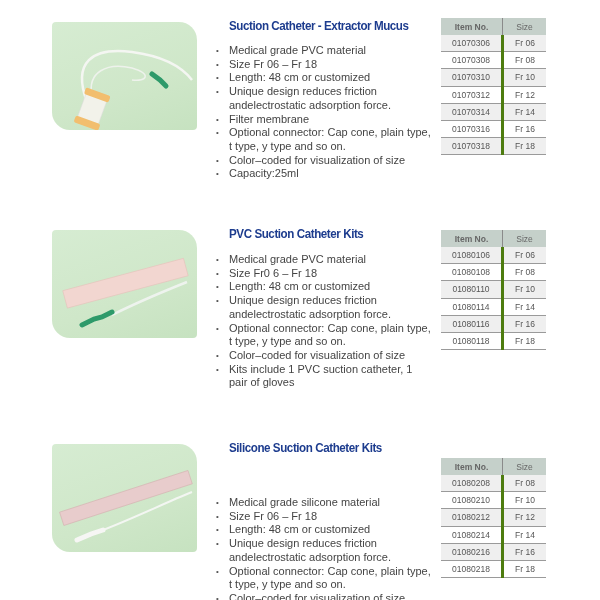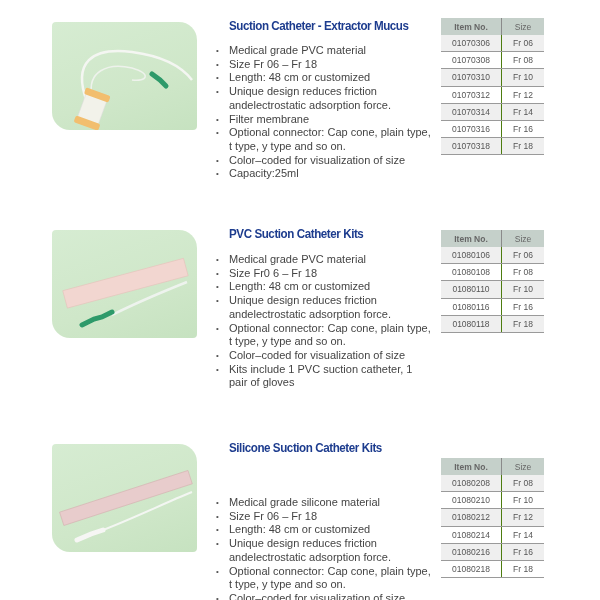"01070306" table.spec .c1 { border-right: 1px solid #4d7c0f -> 3px solid #4d7c0f }
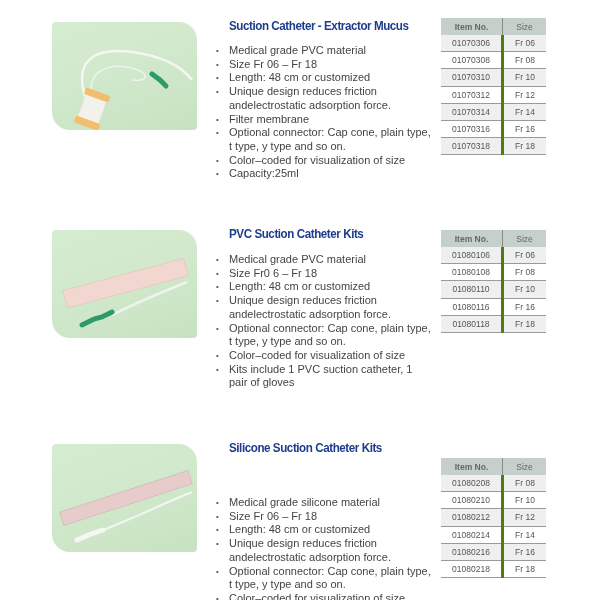"01080114" tr { html: none -> <tr> <td>01080114</td> <td>Fr 14</td> </tr> }
